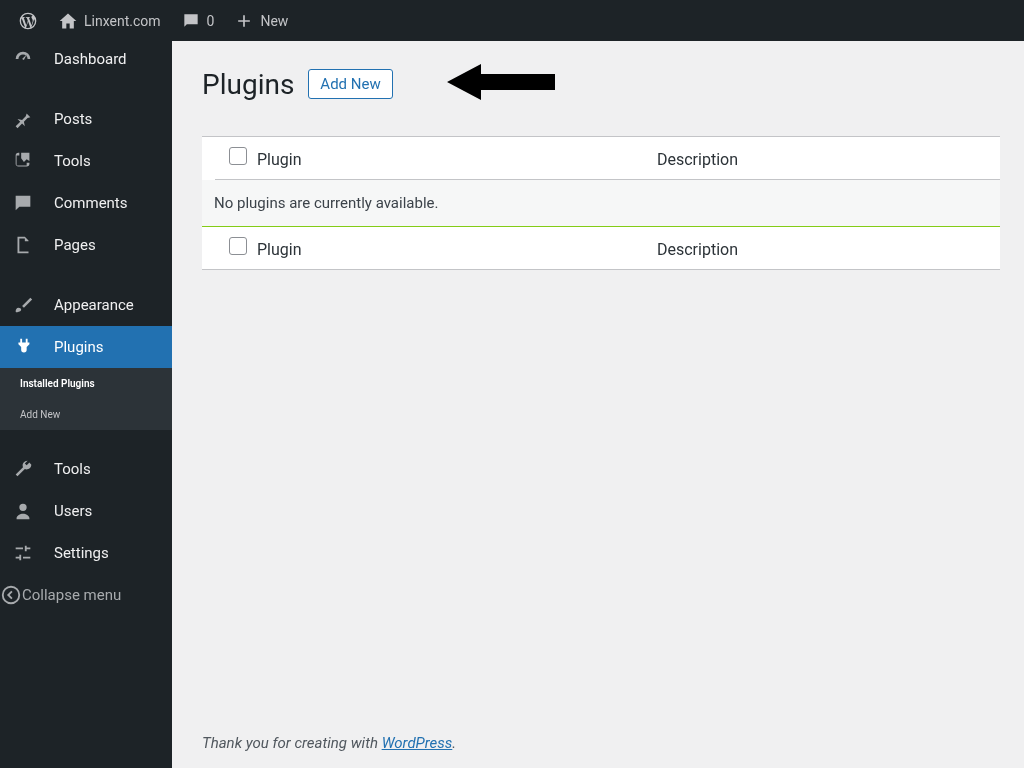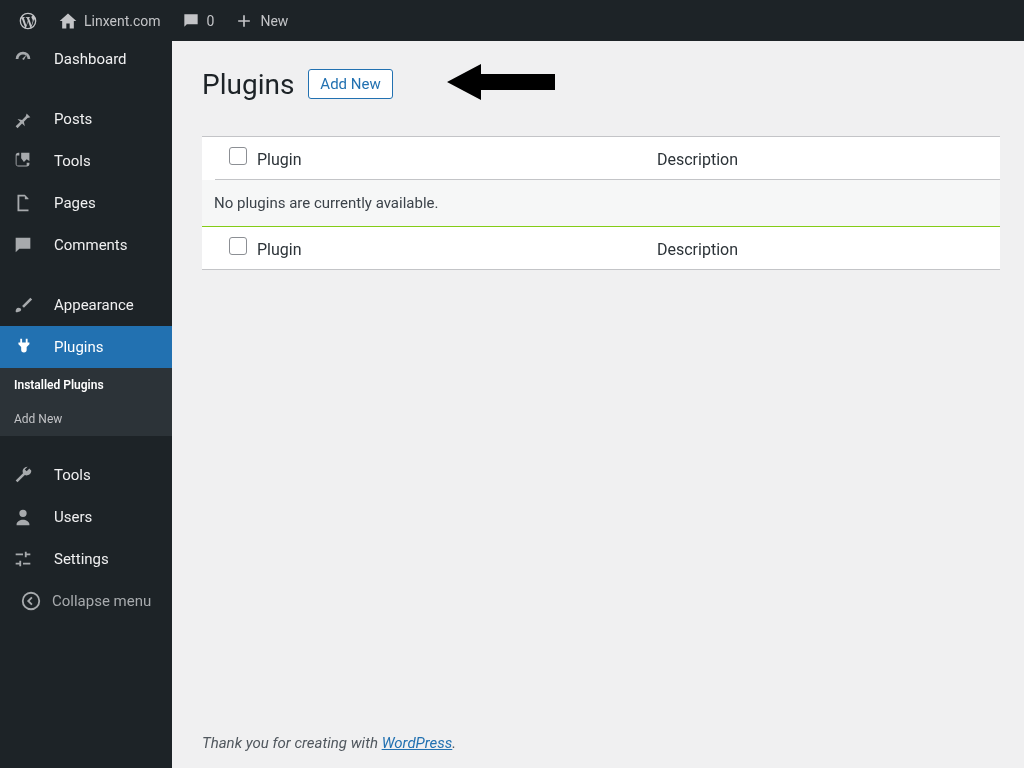"Pages" div.side-item { order: before "Comments" -> after "Comments" }
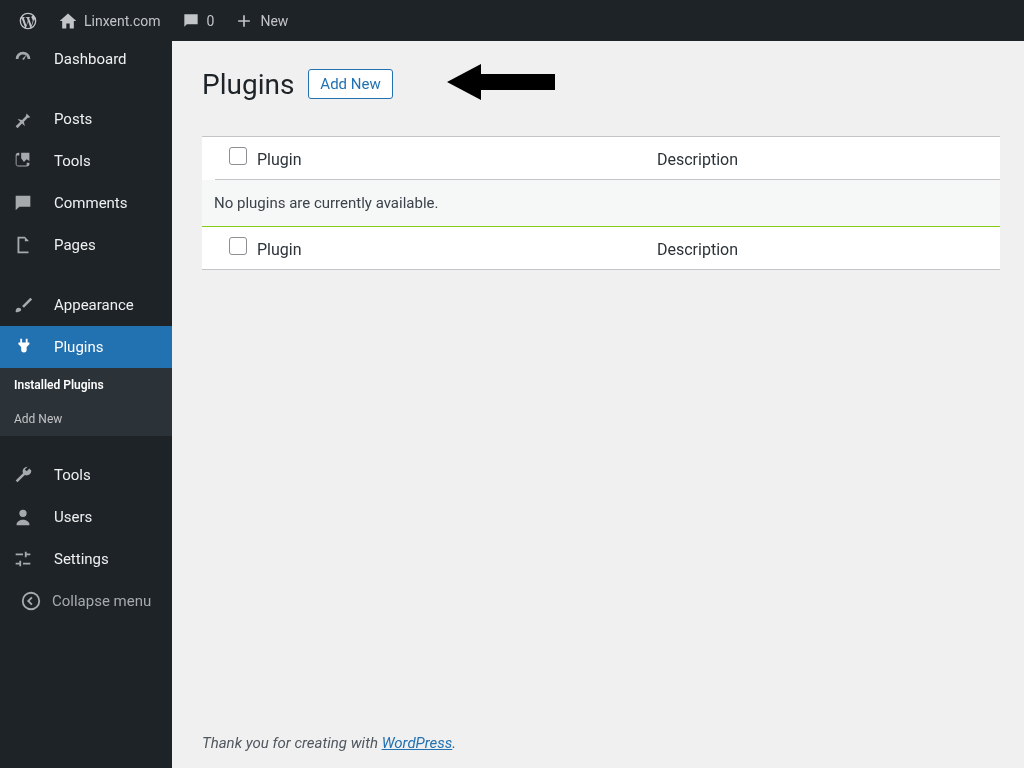"Installed Plugins" .submenu-item { font-size: 12px -> 10px; padding: 10px 14px -> 10px 20px }
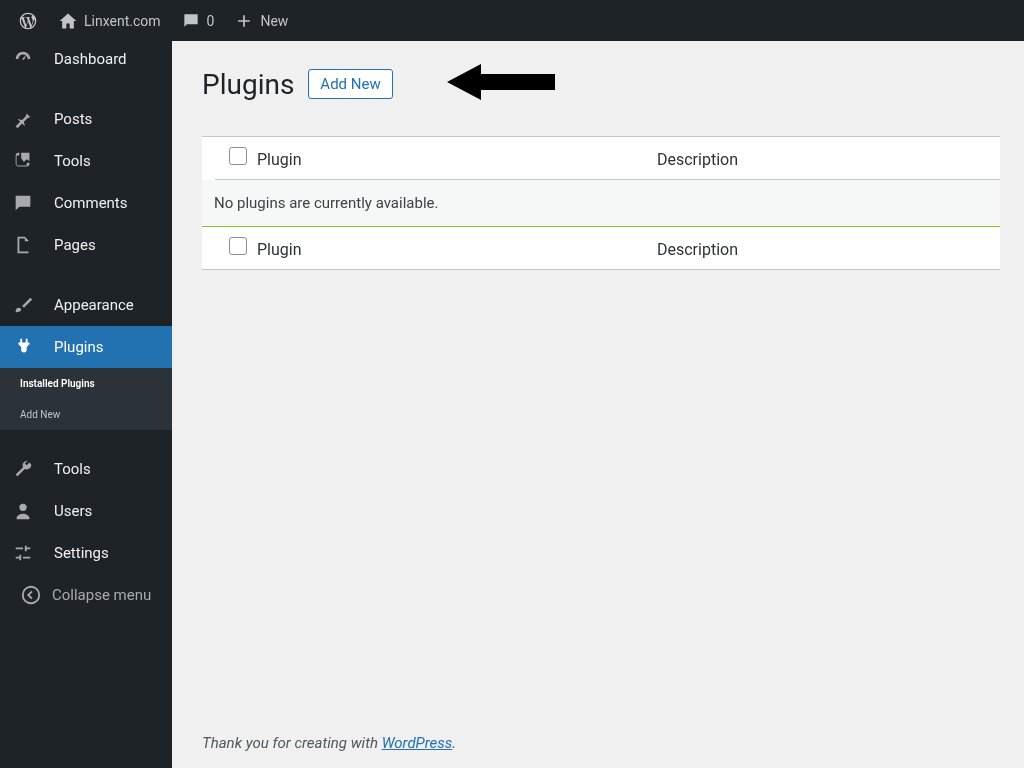"Collapse menu" .collapse { gap: 10px -> none; padding: 10px 20px -> 10px 0 }
